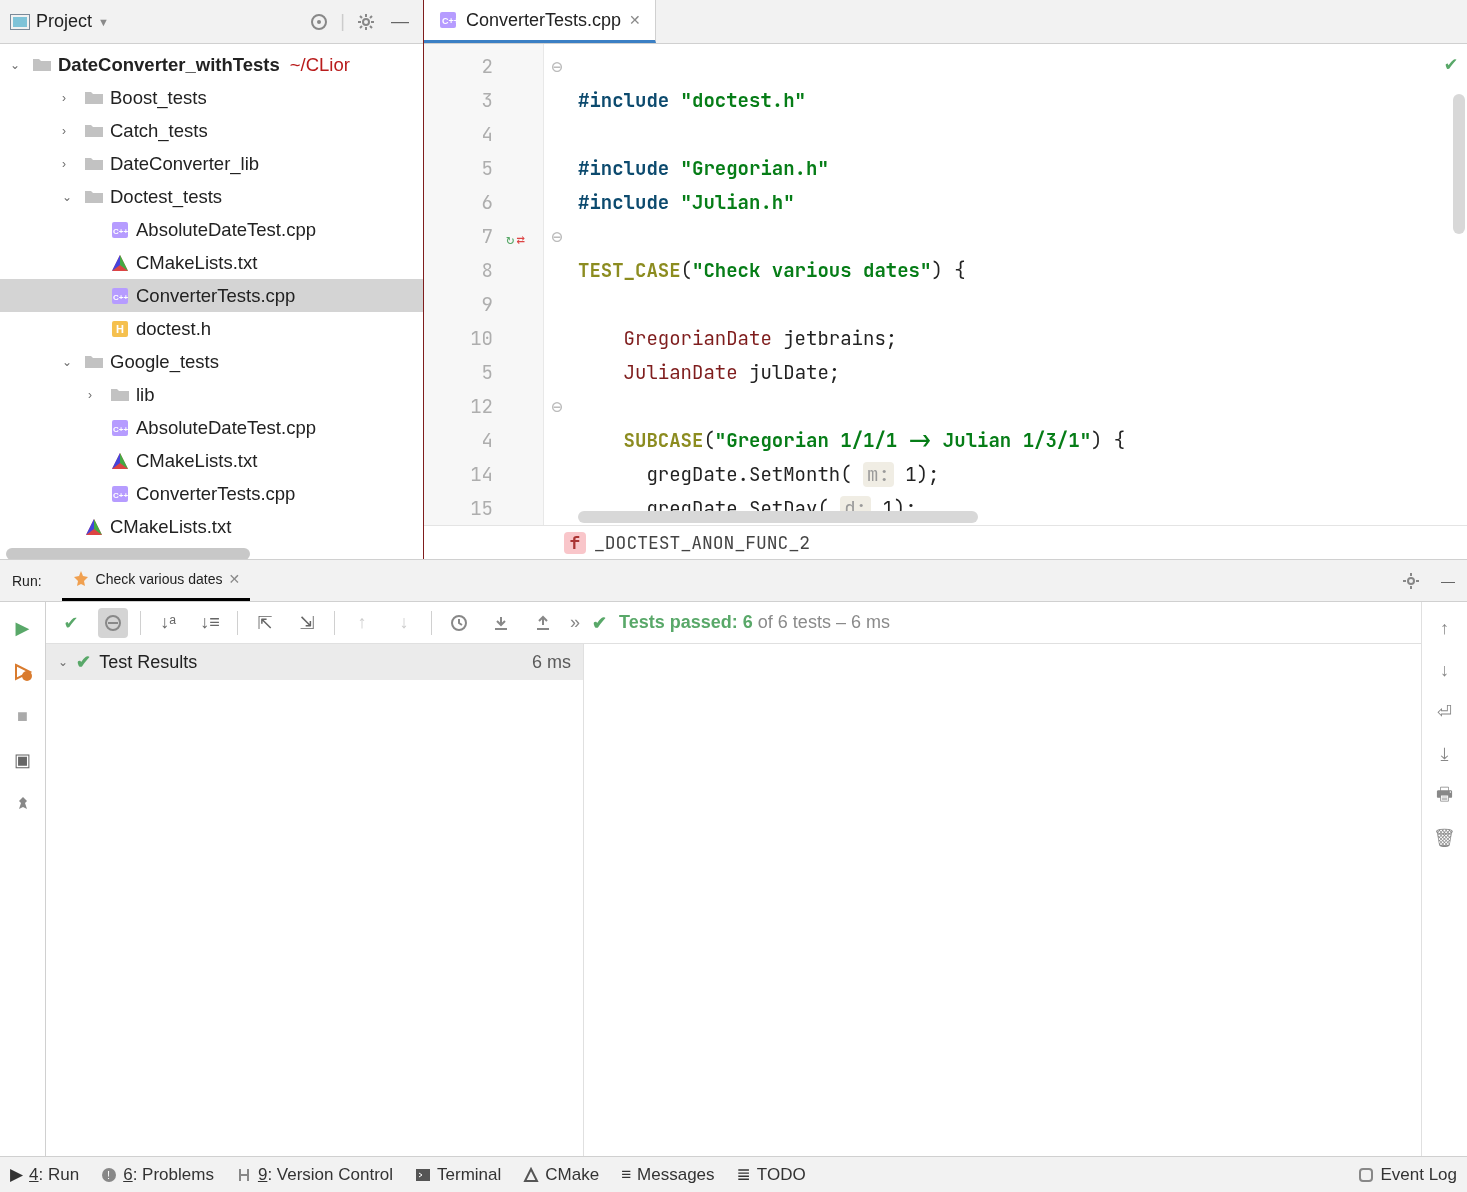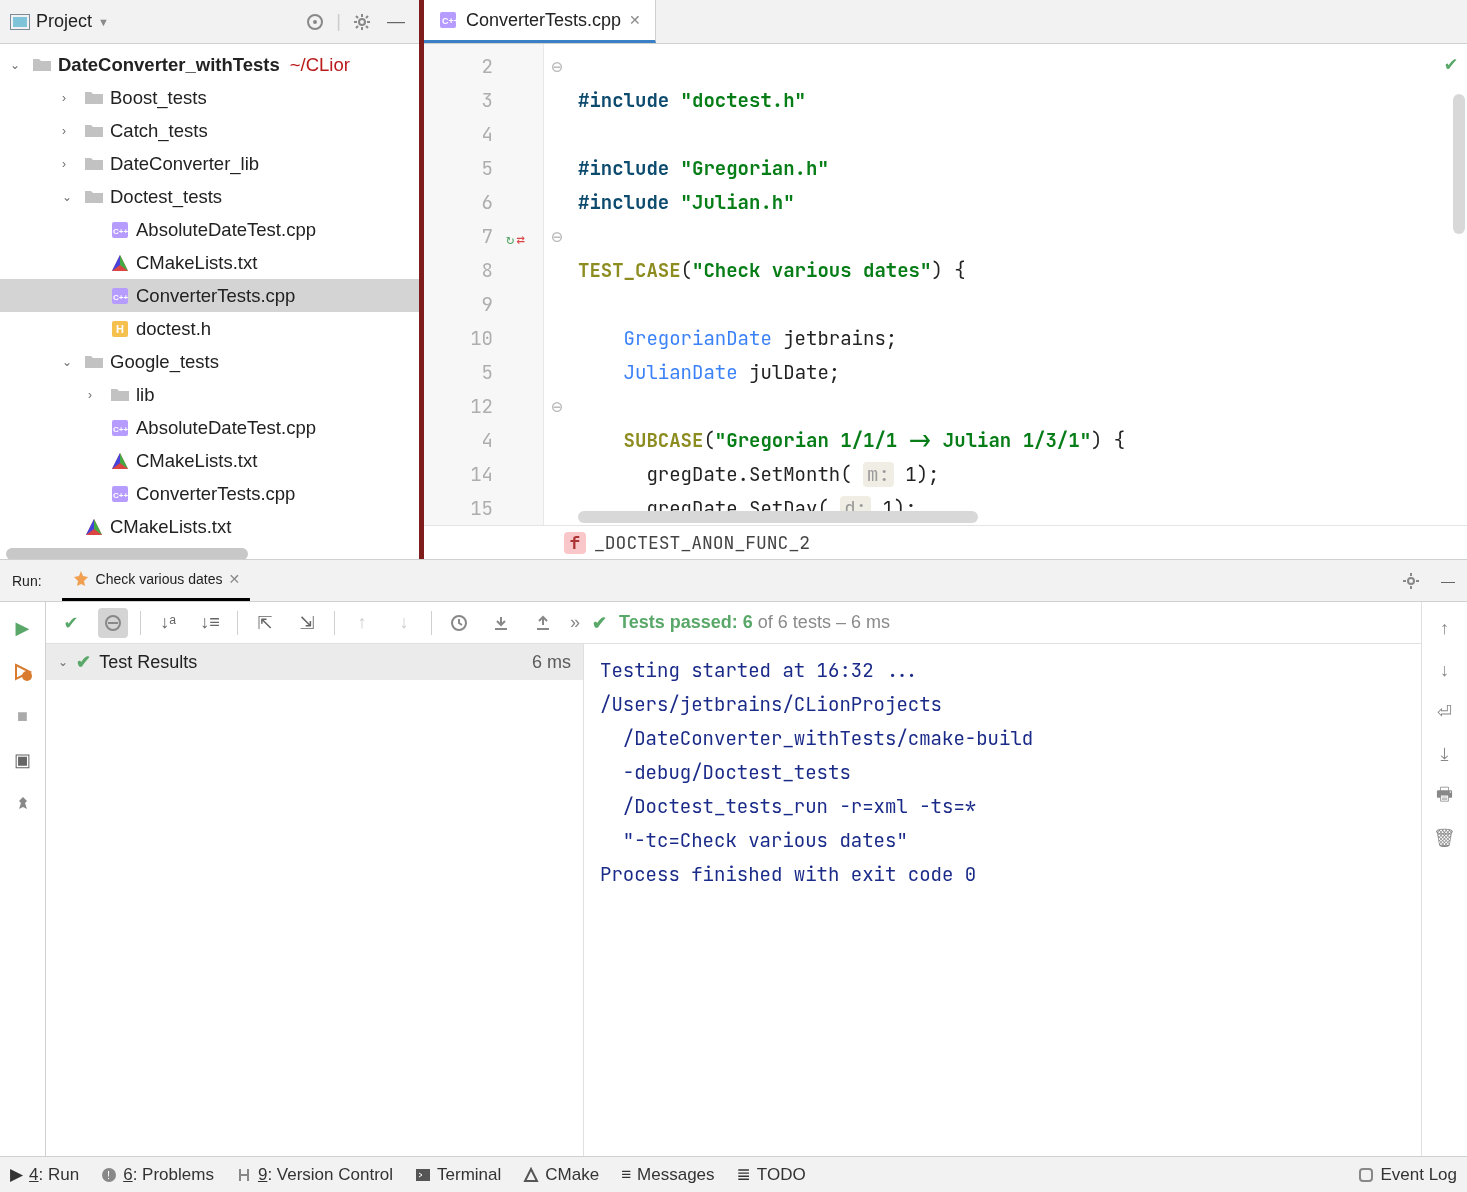"Project" .project-panel { border-right: 5px solid #7f1d1d -> 1px solid #7f1d1d }
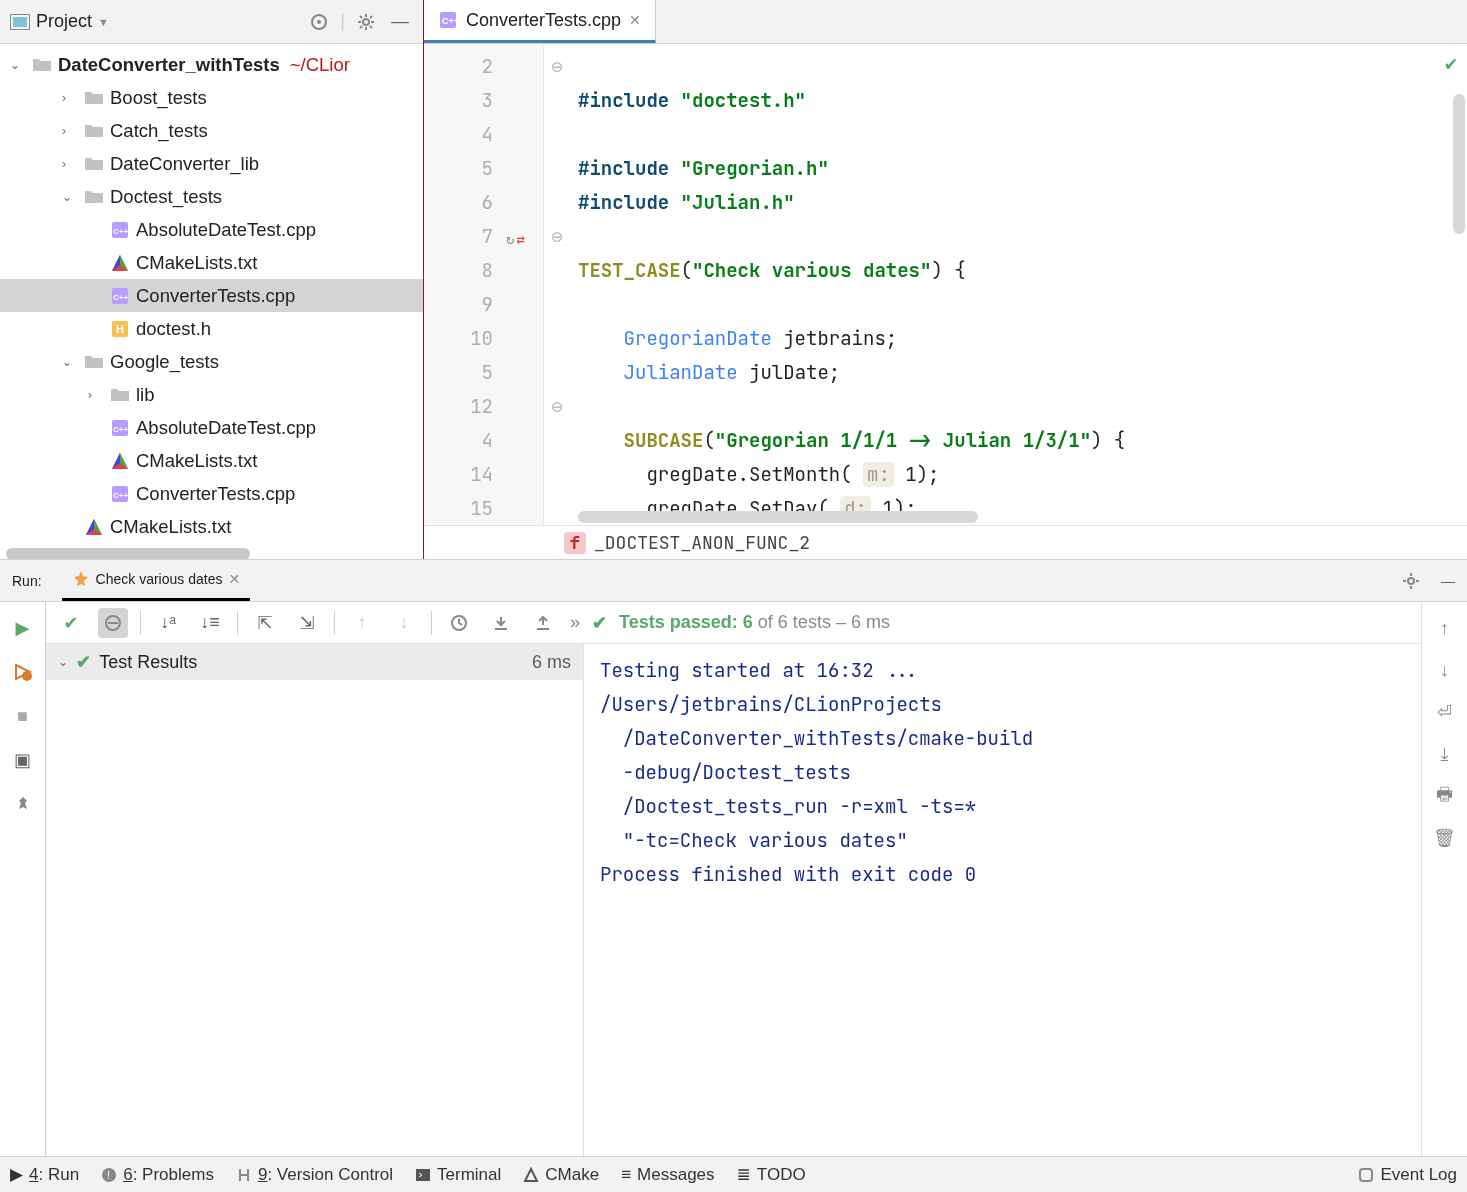"GregorianDate" .typ { color: #3b82f6 -> #7f1d1d }
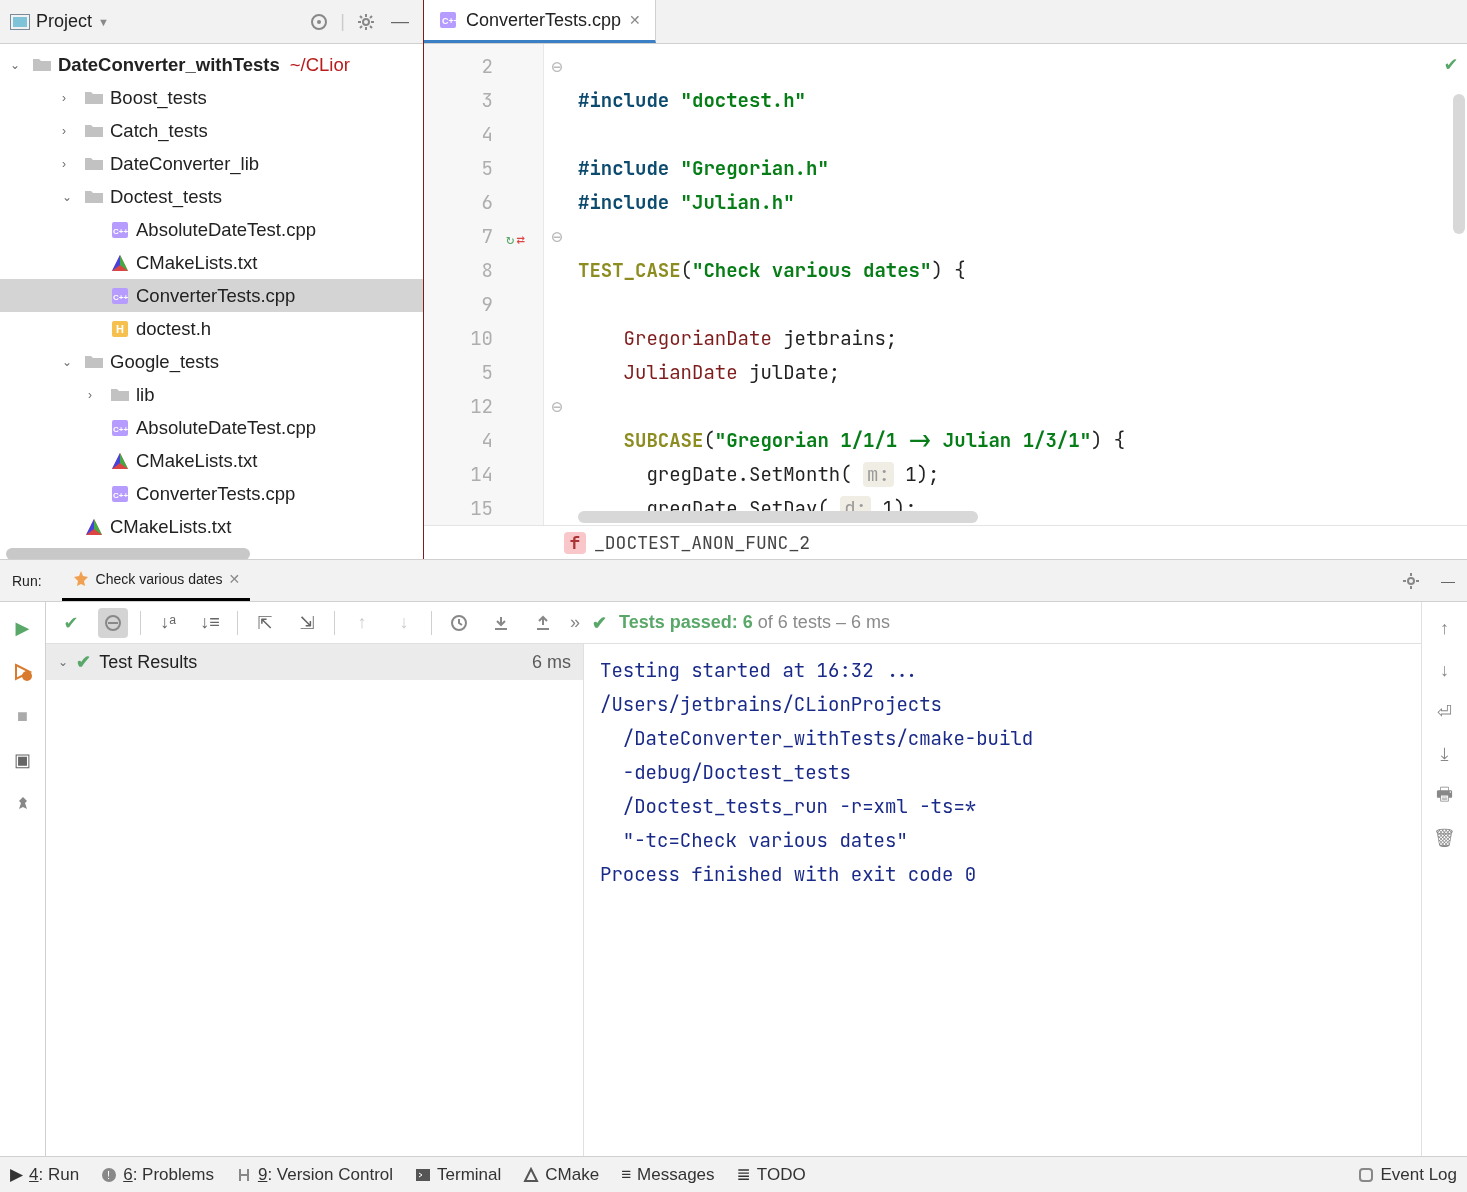"Testing started at 16:32 ..." div.console { html: <div>Testing started at 16:32 ... /Users/jetbrains/CLionProjects /DateConverter_withTests/cmake-build -debug/Doctest_tests /Doctest_tests_run -r=xml -ts=* "-tc=Check various dates" Process finished with exit code 0</div> -> none }
